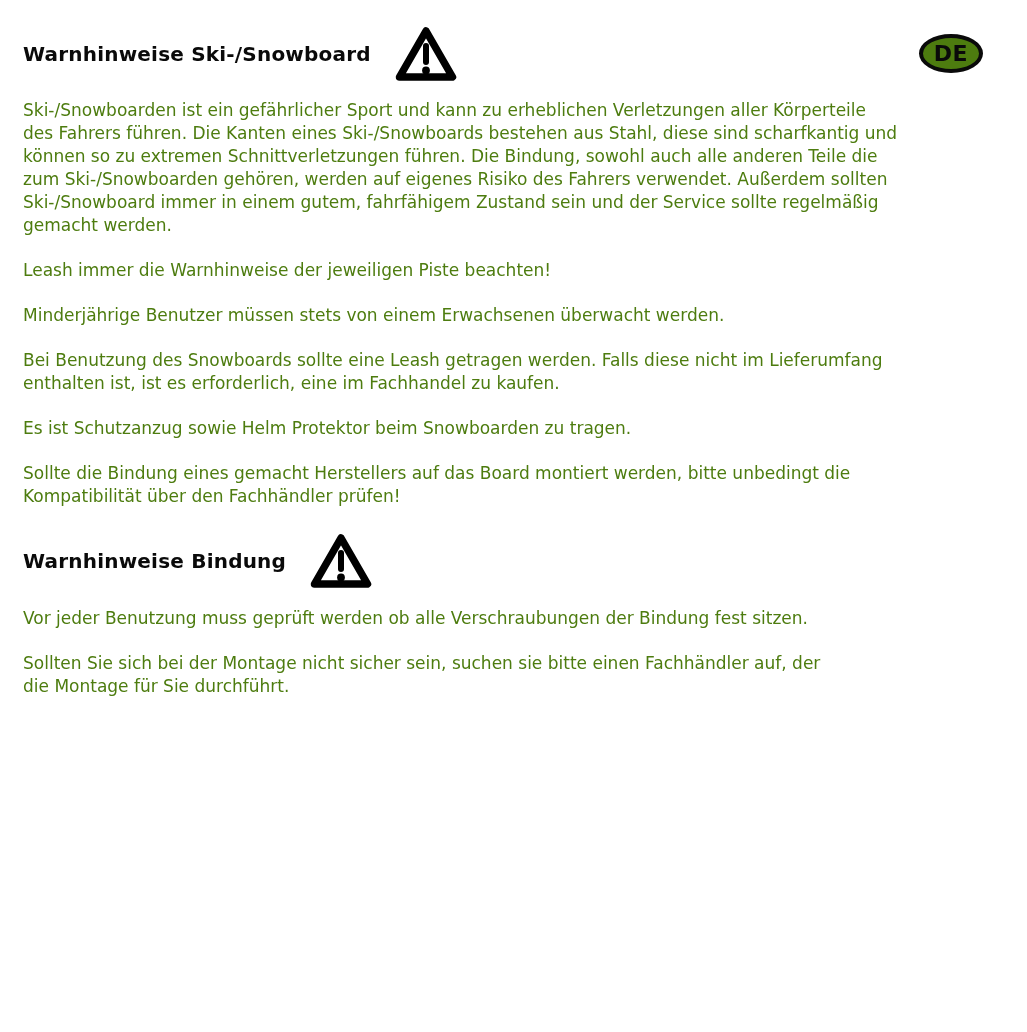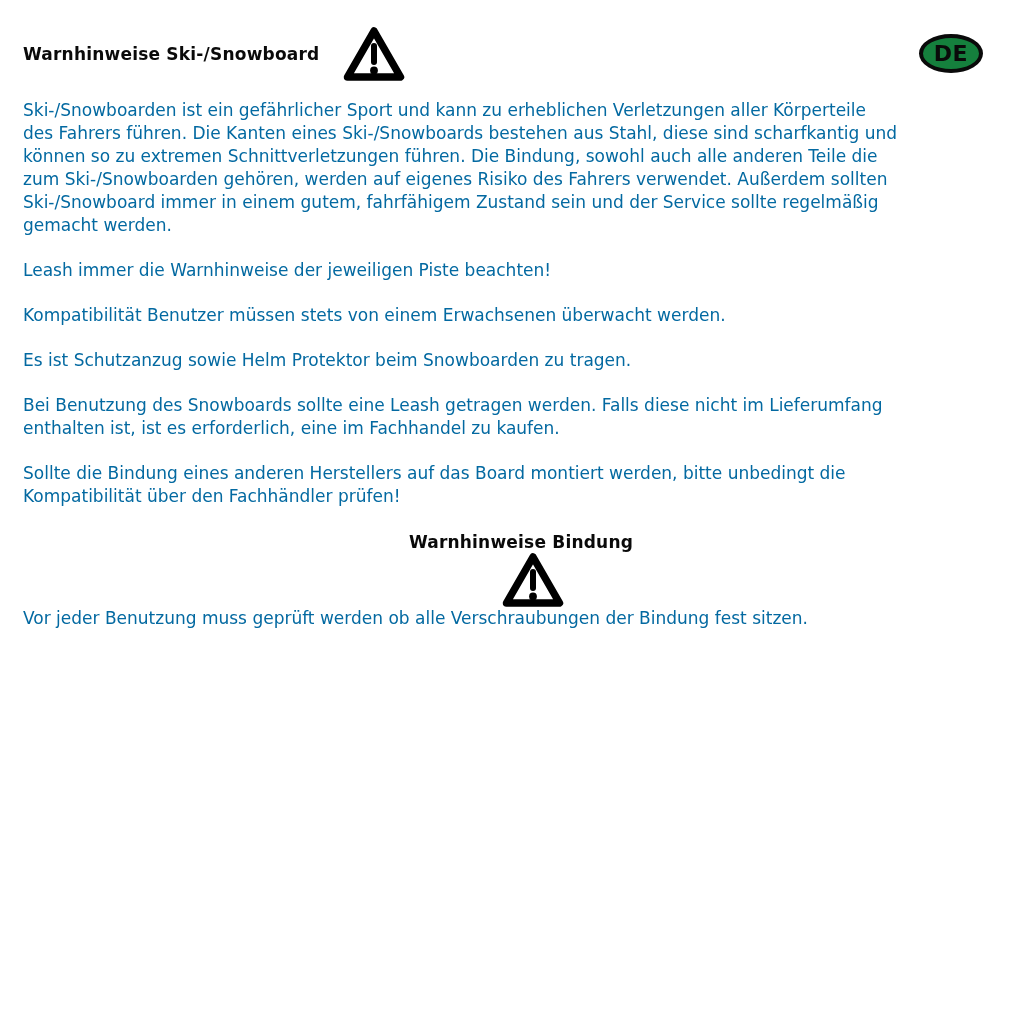"Warnhinweise Ski-/Snowboard" h1 { font-size: 17px -> 20px }
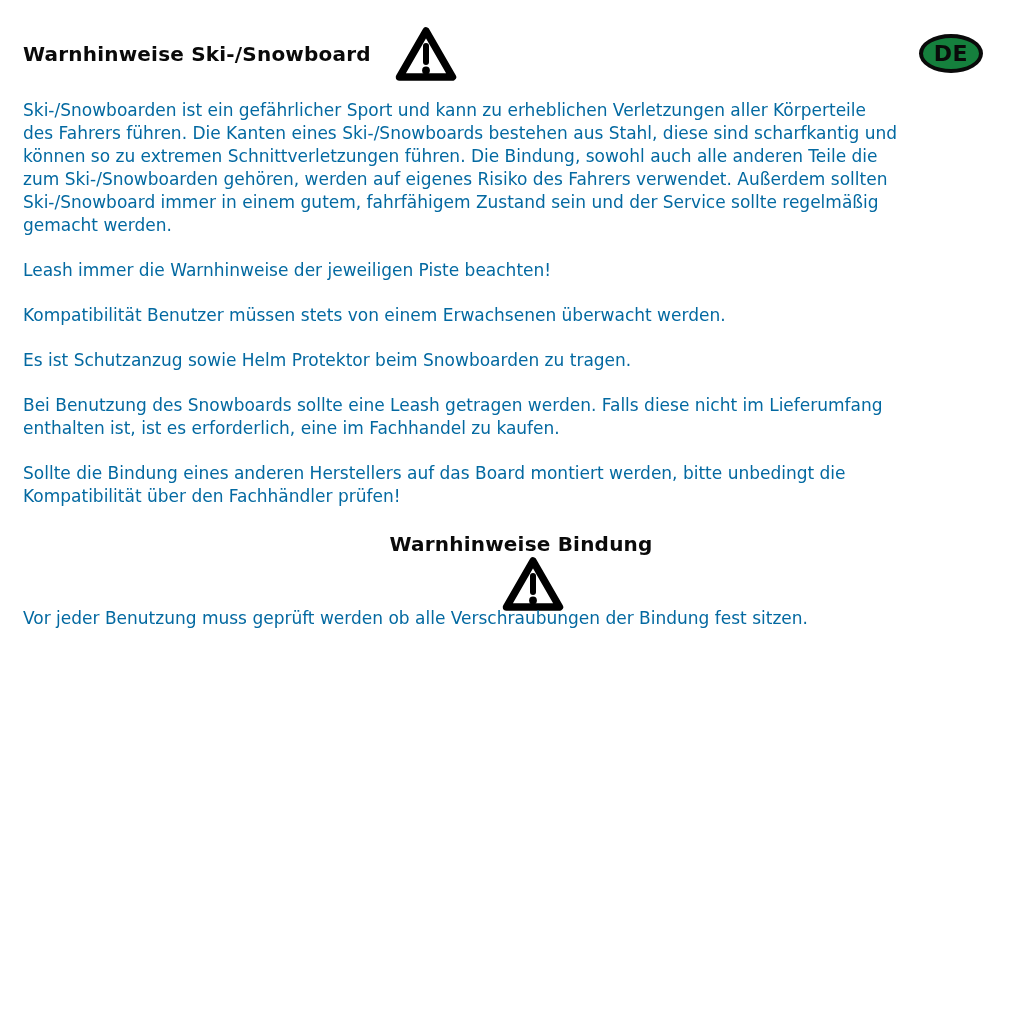"DE" .lang-badge { background: #15803d -> #4d7c0f }
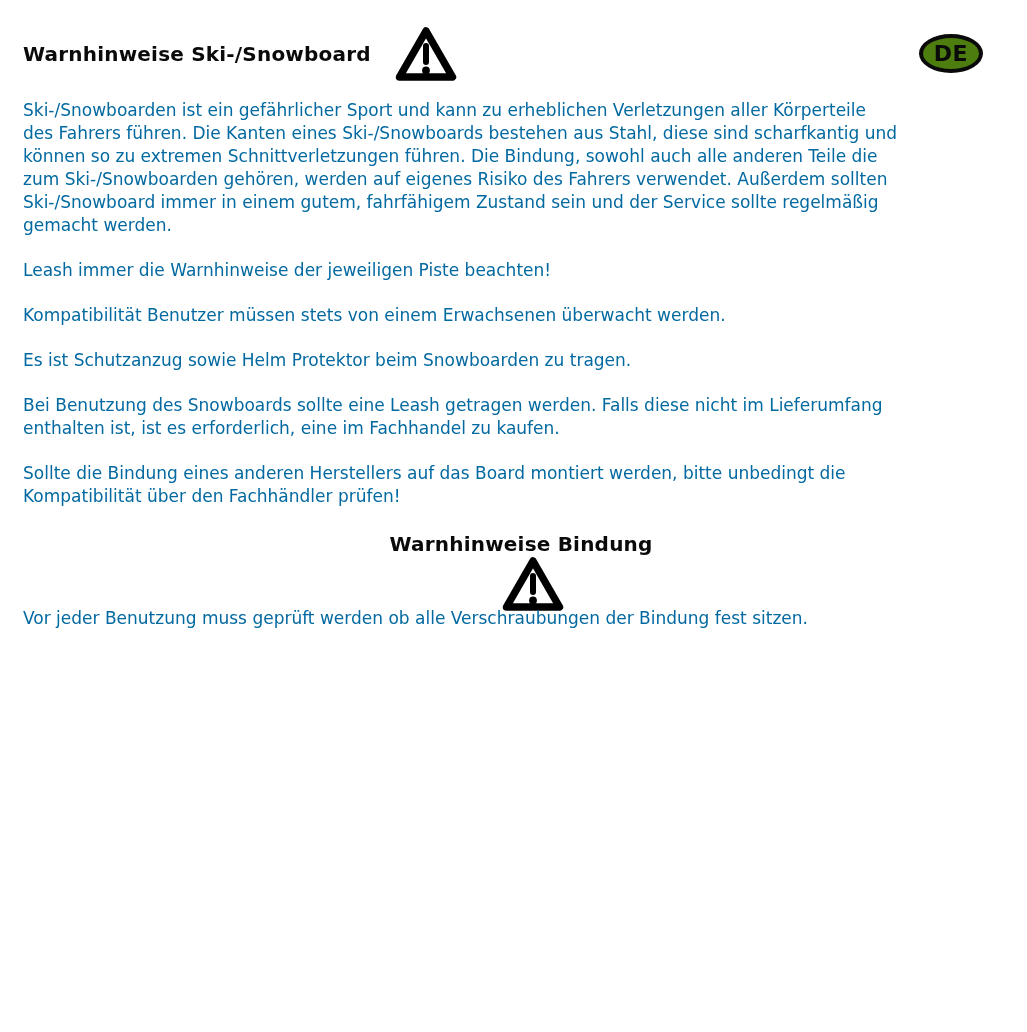"Ski-/Snowboarden ist ein gefährlicher" p.body-par { color: #0369a1 -> #4d7c0f }
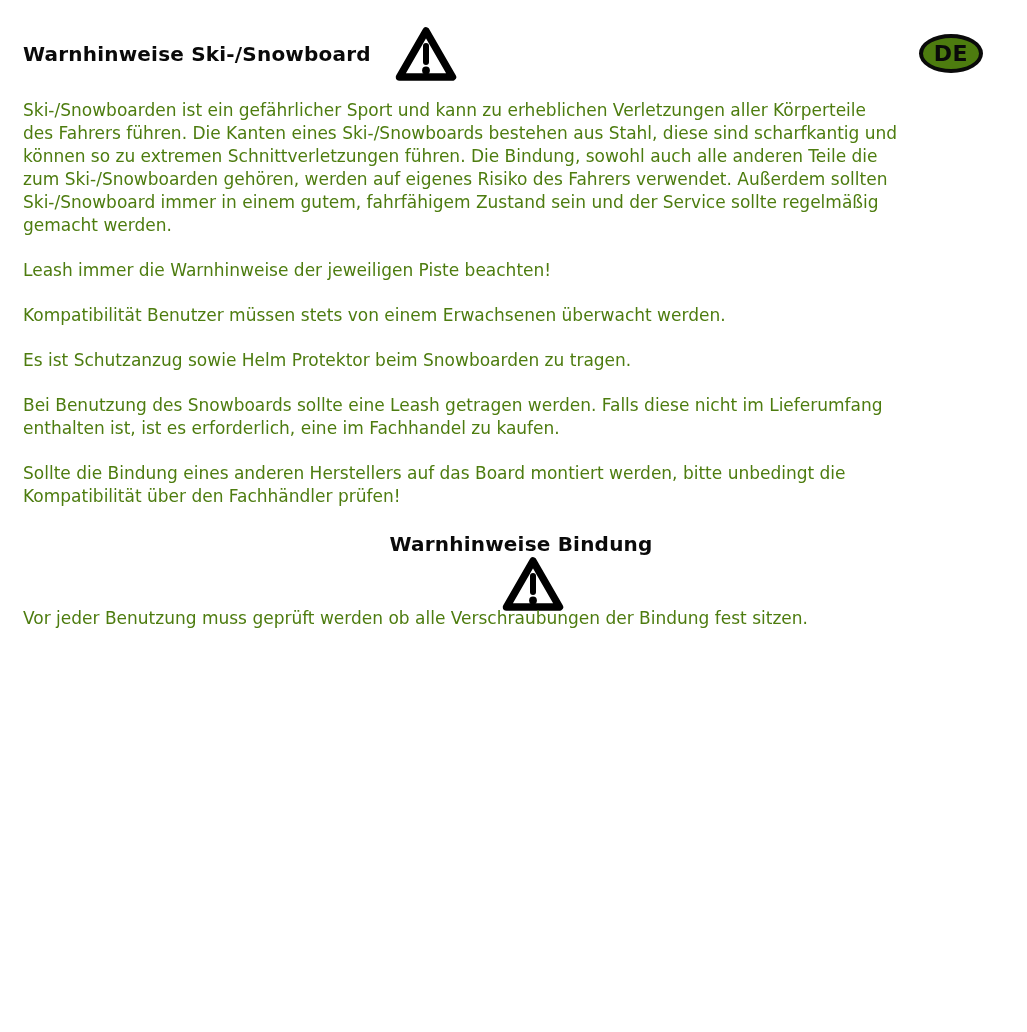"Kompatibilität Benutzer müssen stets von" p.body-par { text: Kompatibilität -> Minderjährige }
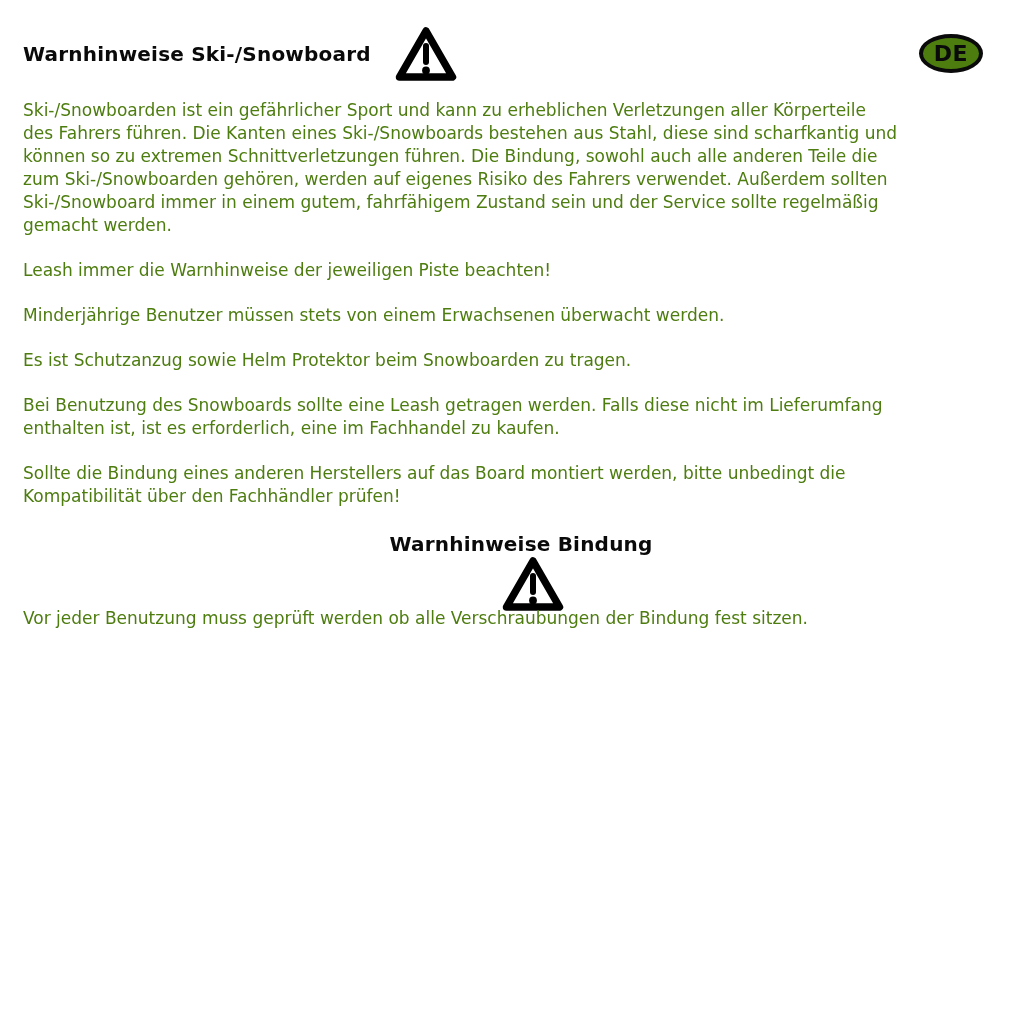"Es ist Schutzanzug sowie Helm" p.body-par { order: before "Bei Benutzung des Snowboards sollte" -> after "Bei Benutzung des Snowboards sollte" }
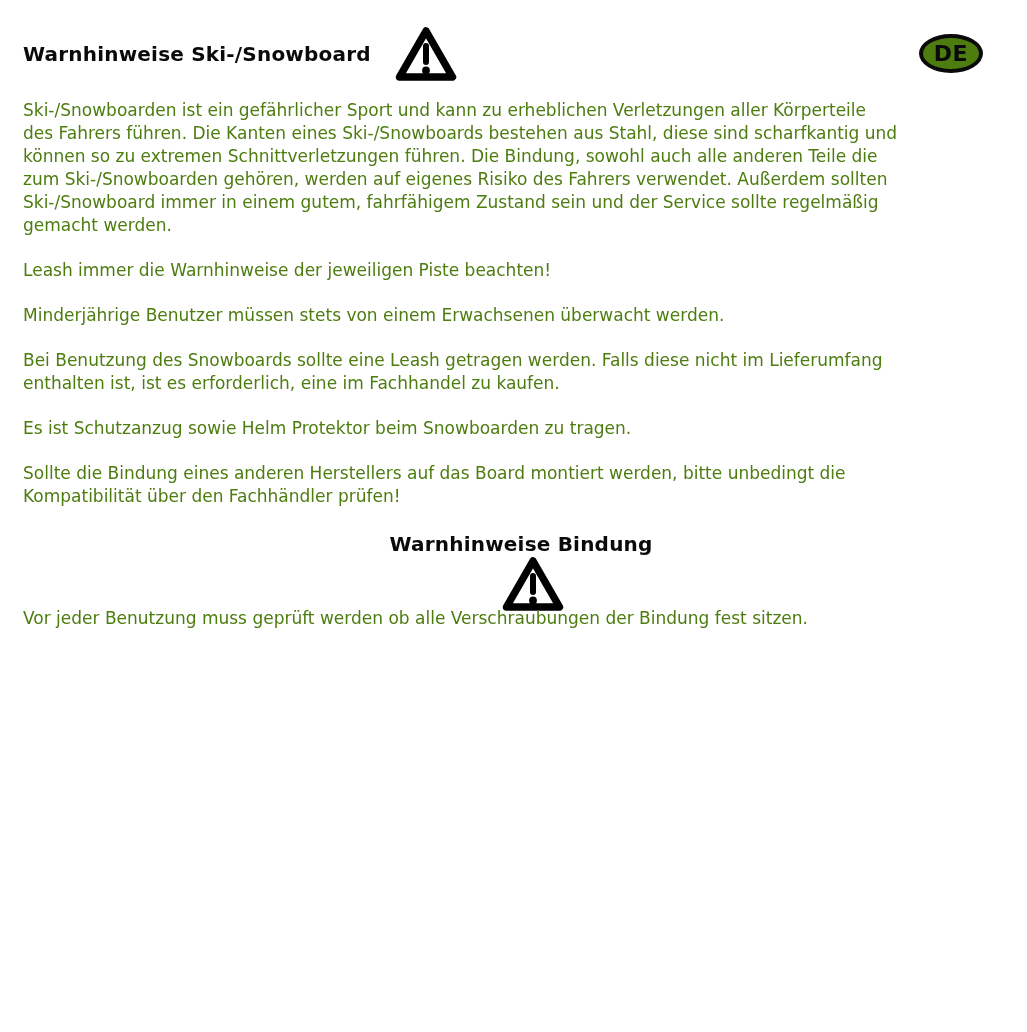"Sollte die Bindung eines anderen" p.body-par { text: anderen -> gemacht }
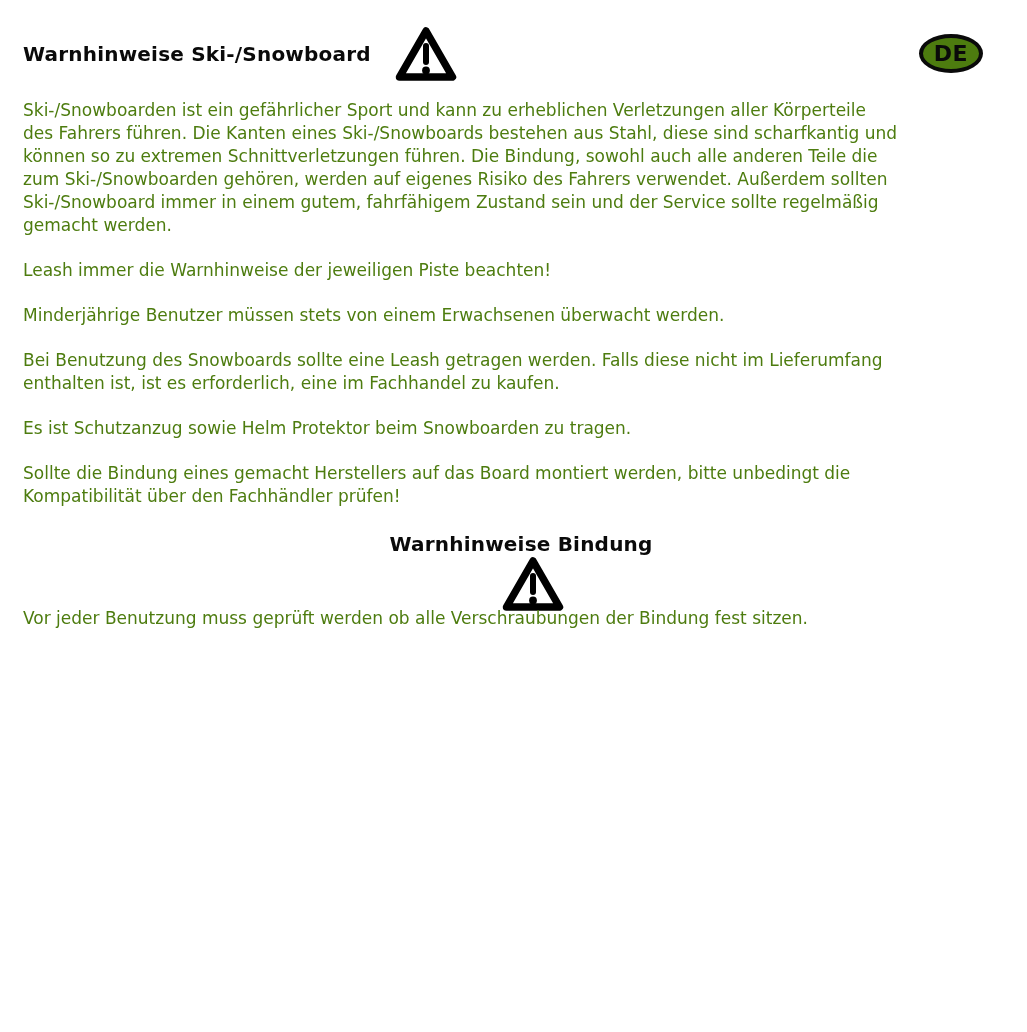"Warnhinweise Bindung" .heading-row.second { flex-direction: column -> none }
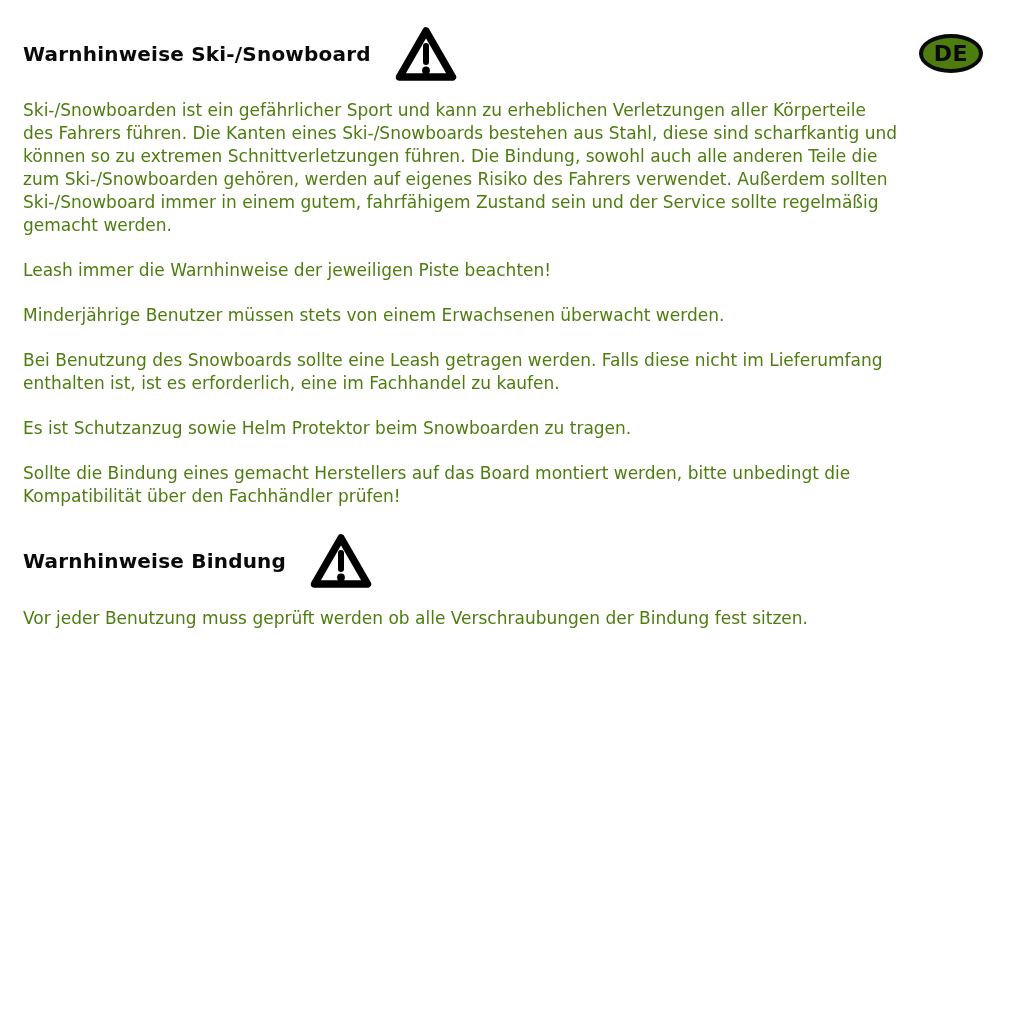"Sollten Sie sich bei der" p.body-par { html: none -> <p>Sollten Sie sich bei der Montage nicht sicher sein, suchen sie bitte einen Fachhändler auf, der die Montage für Sie durchführt.</p> }
